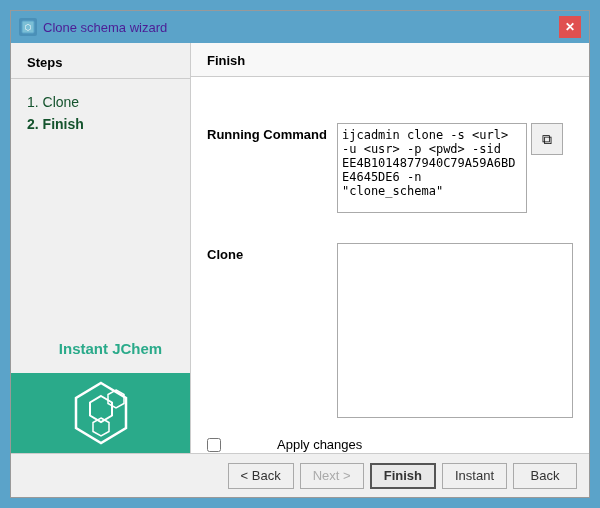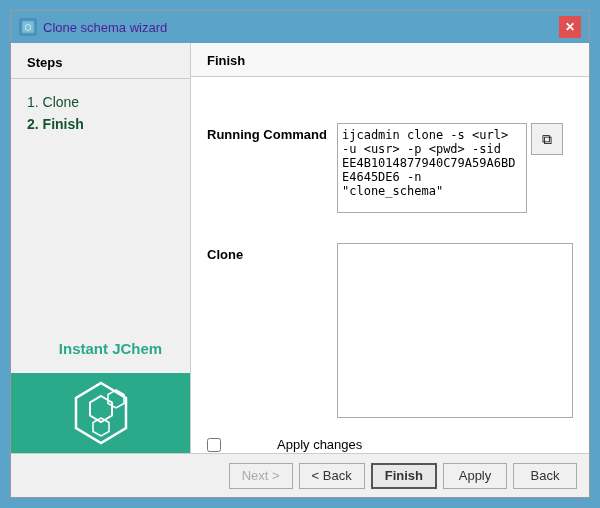"Next >" button.footer-btn { order: before "< Back" -> after "< Back" }
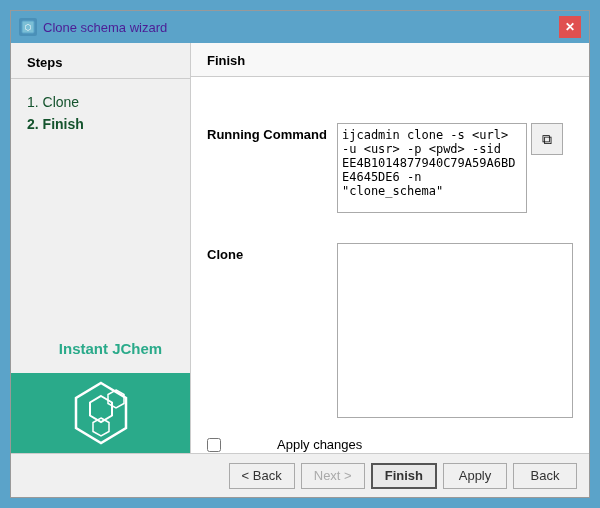"Apply" button.footer-btn { text: Apply -> Instant }
